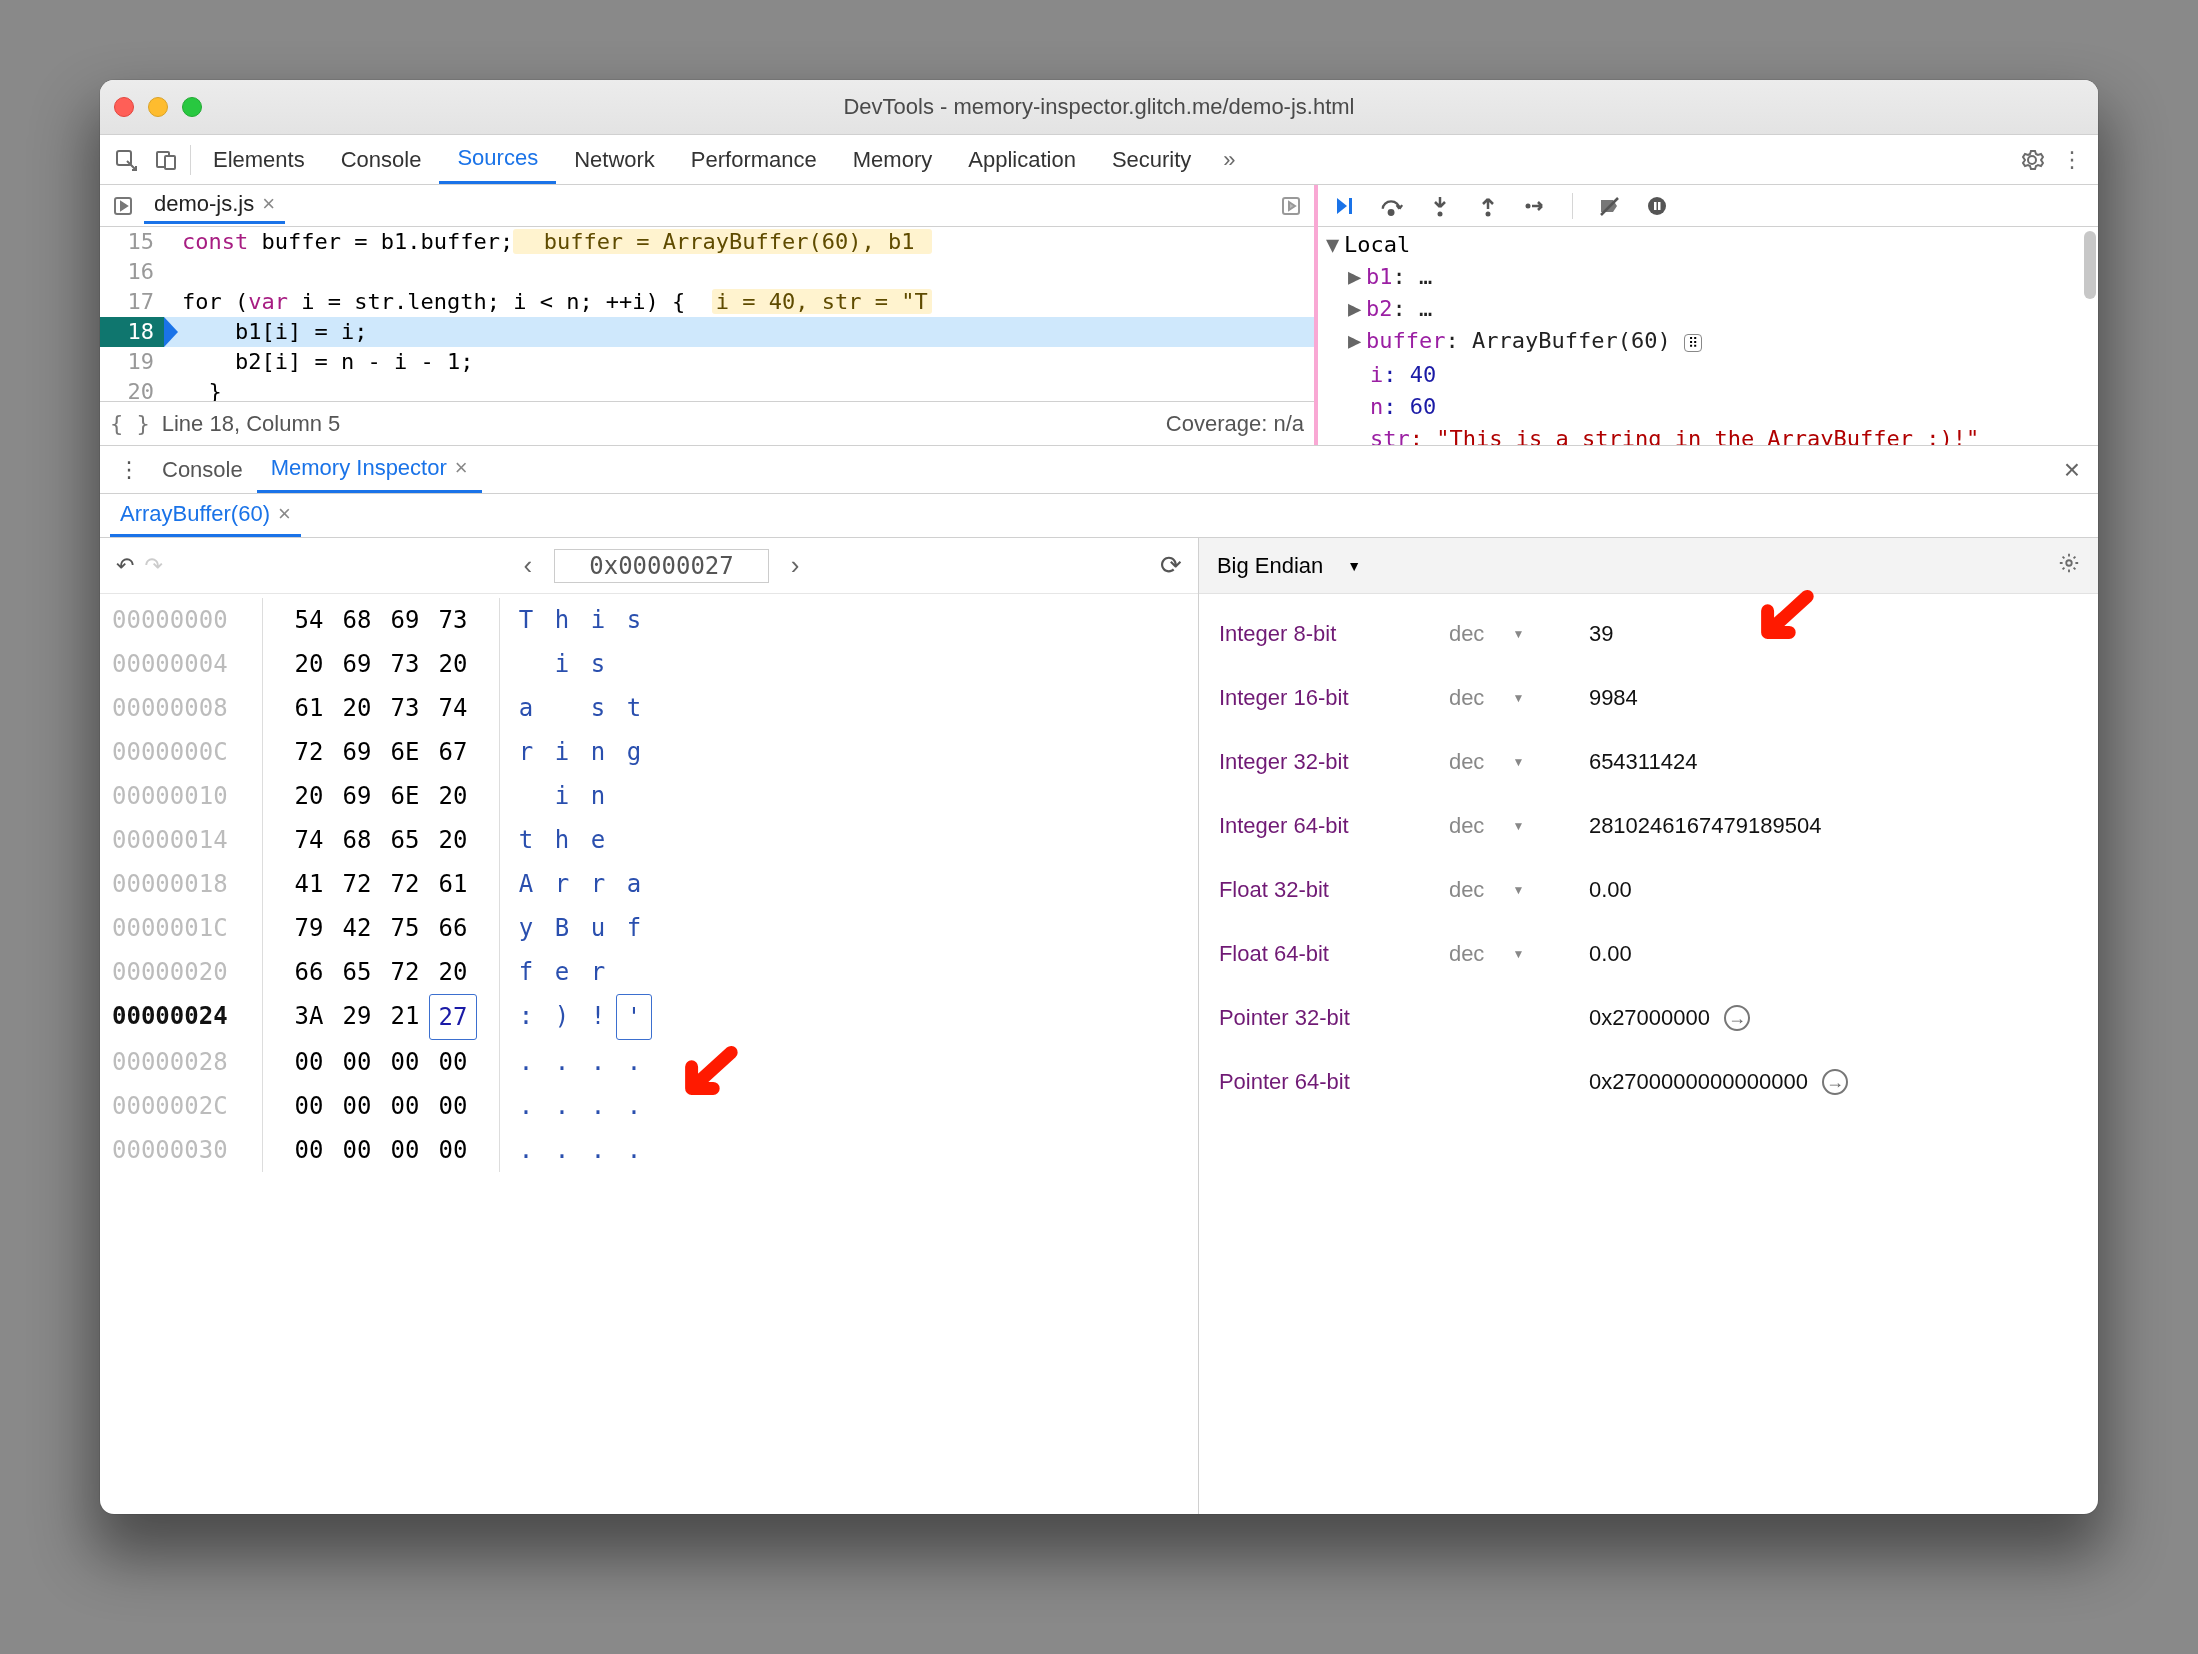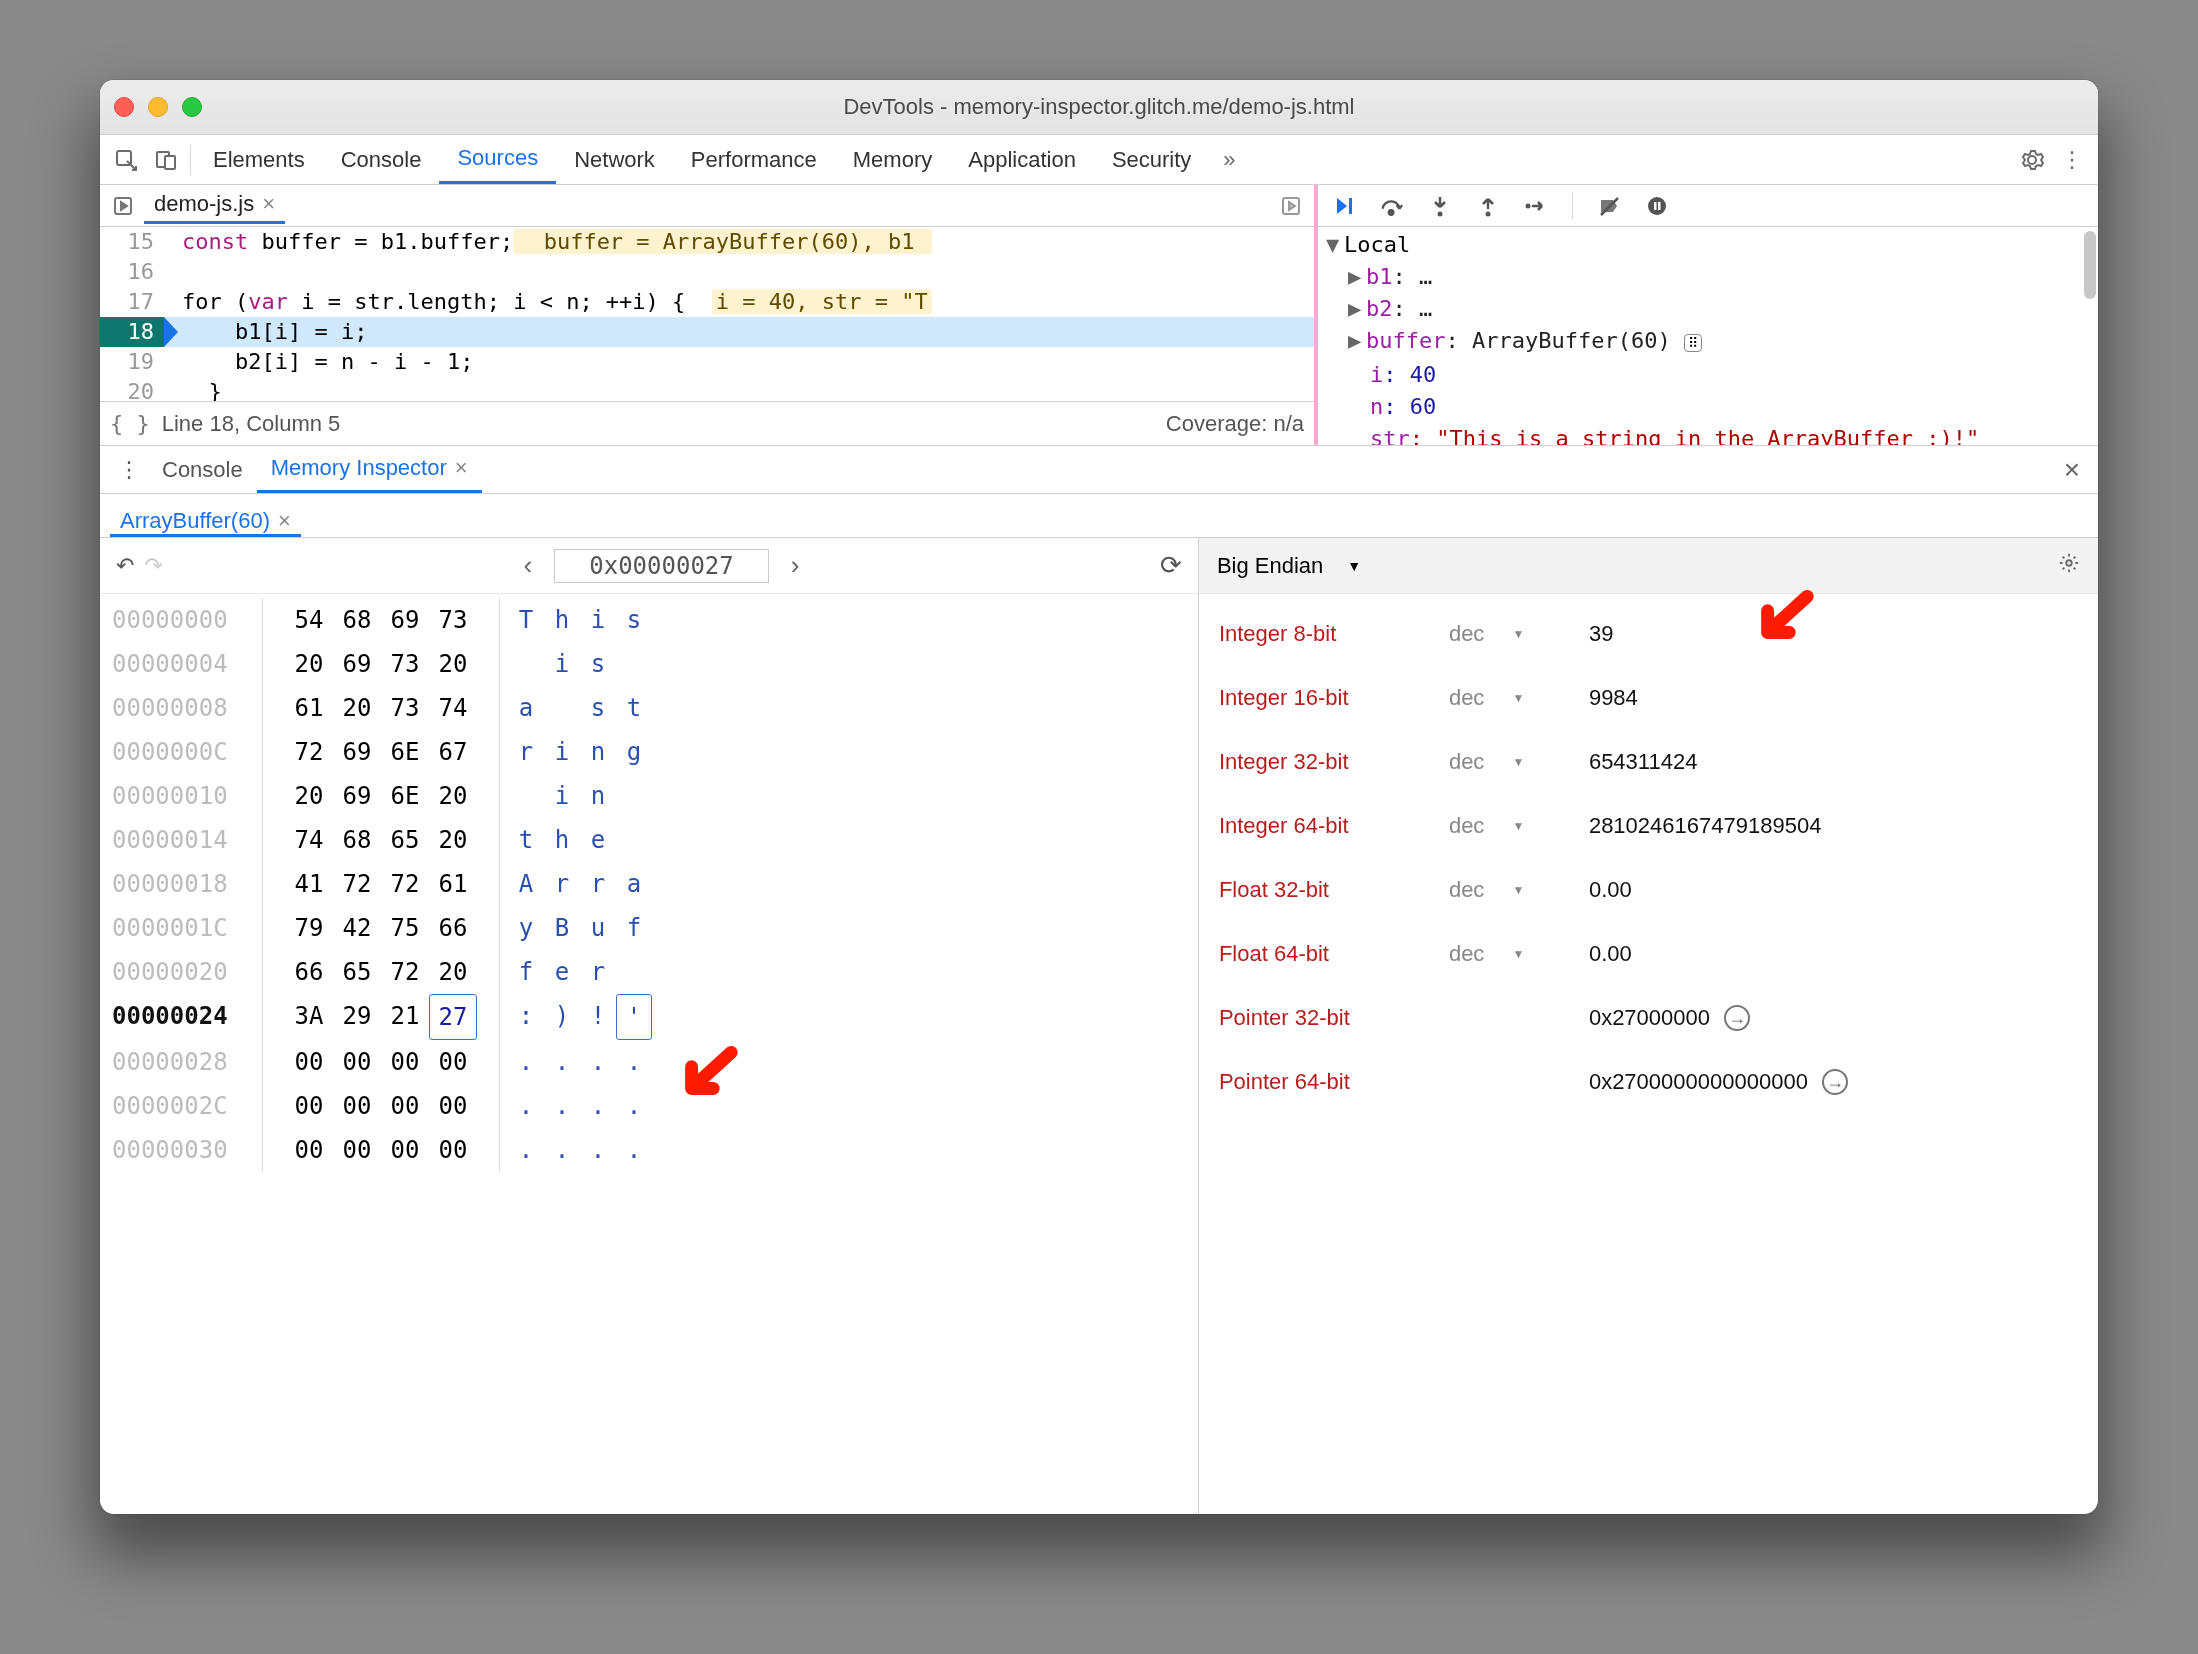"ArrayBuffer(60)" .buftabs .tab { align-items: flex-end -> center }
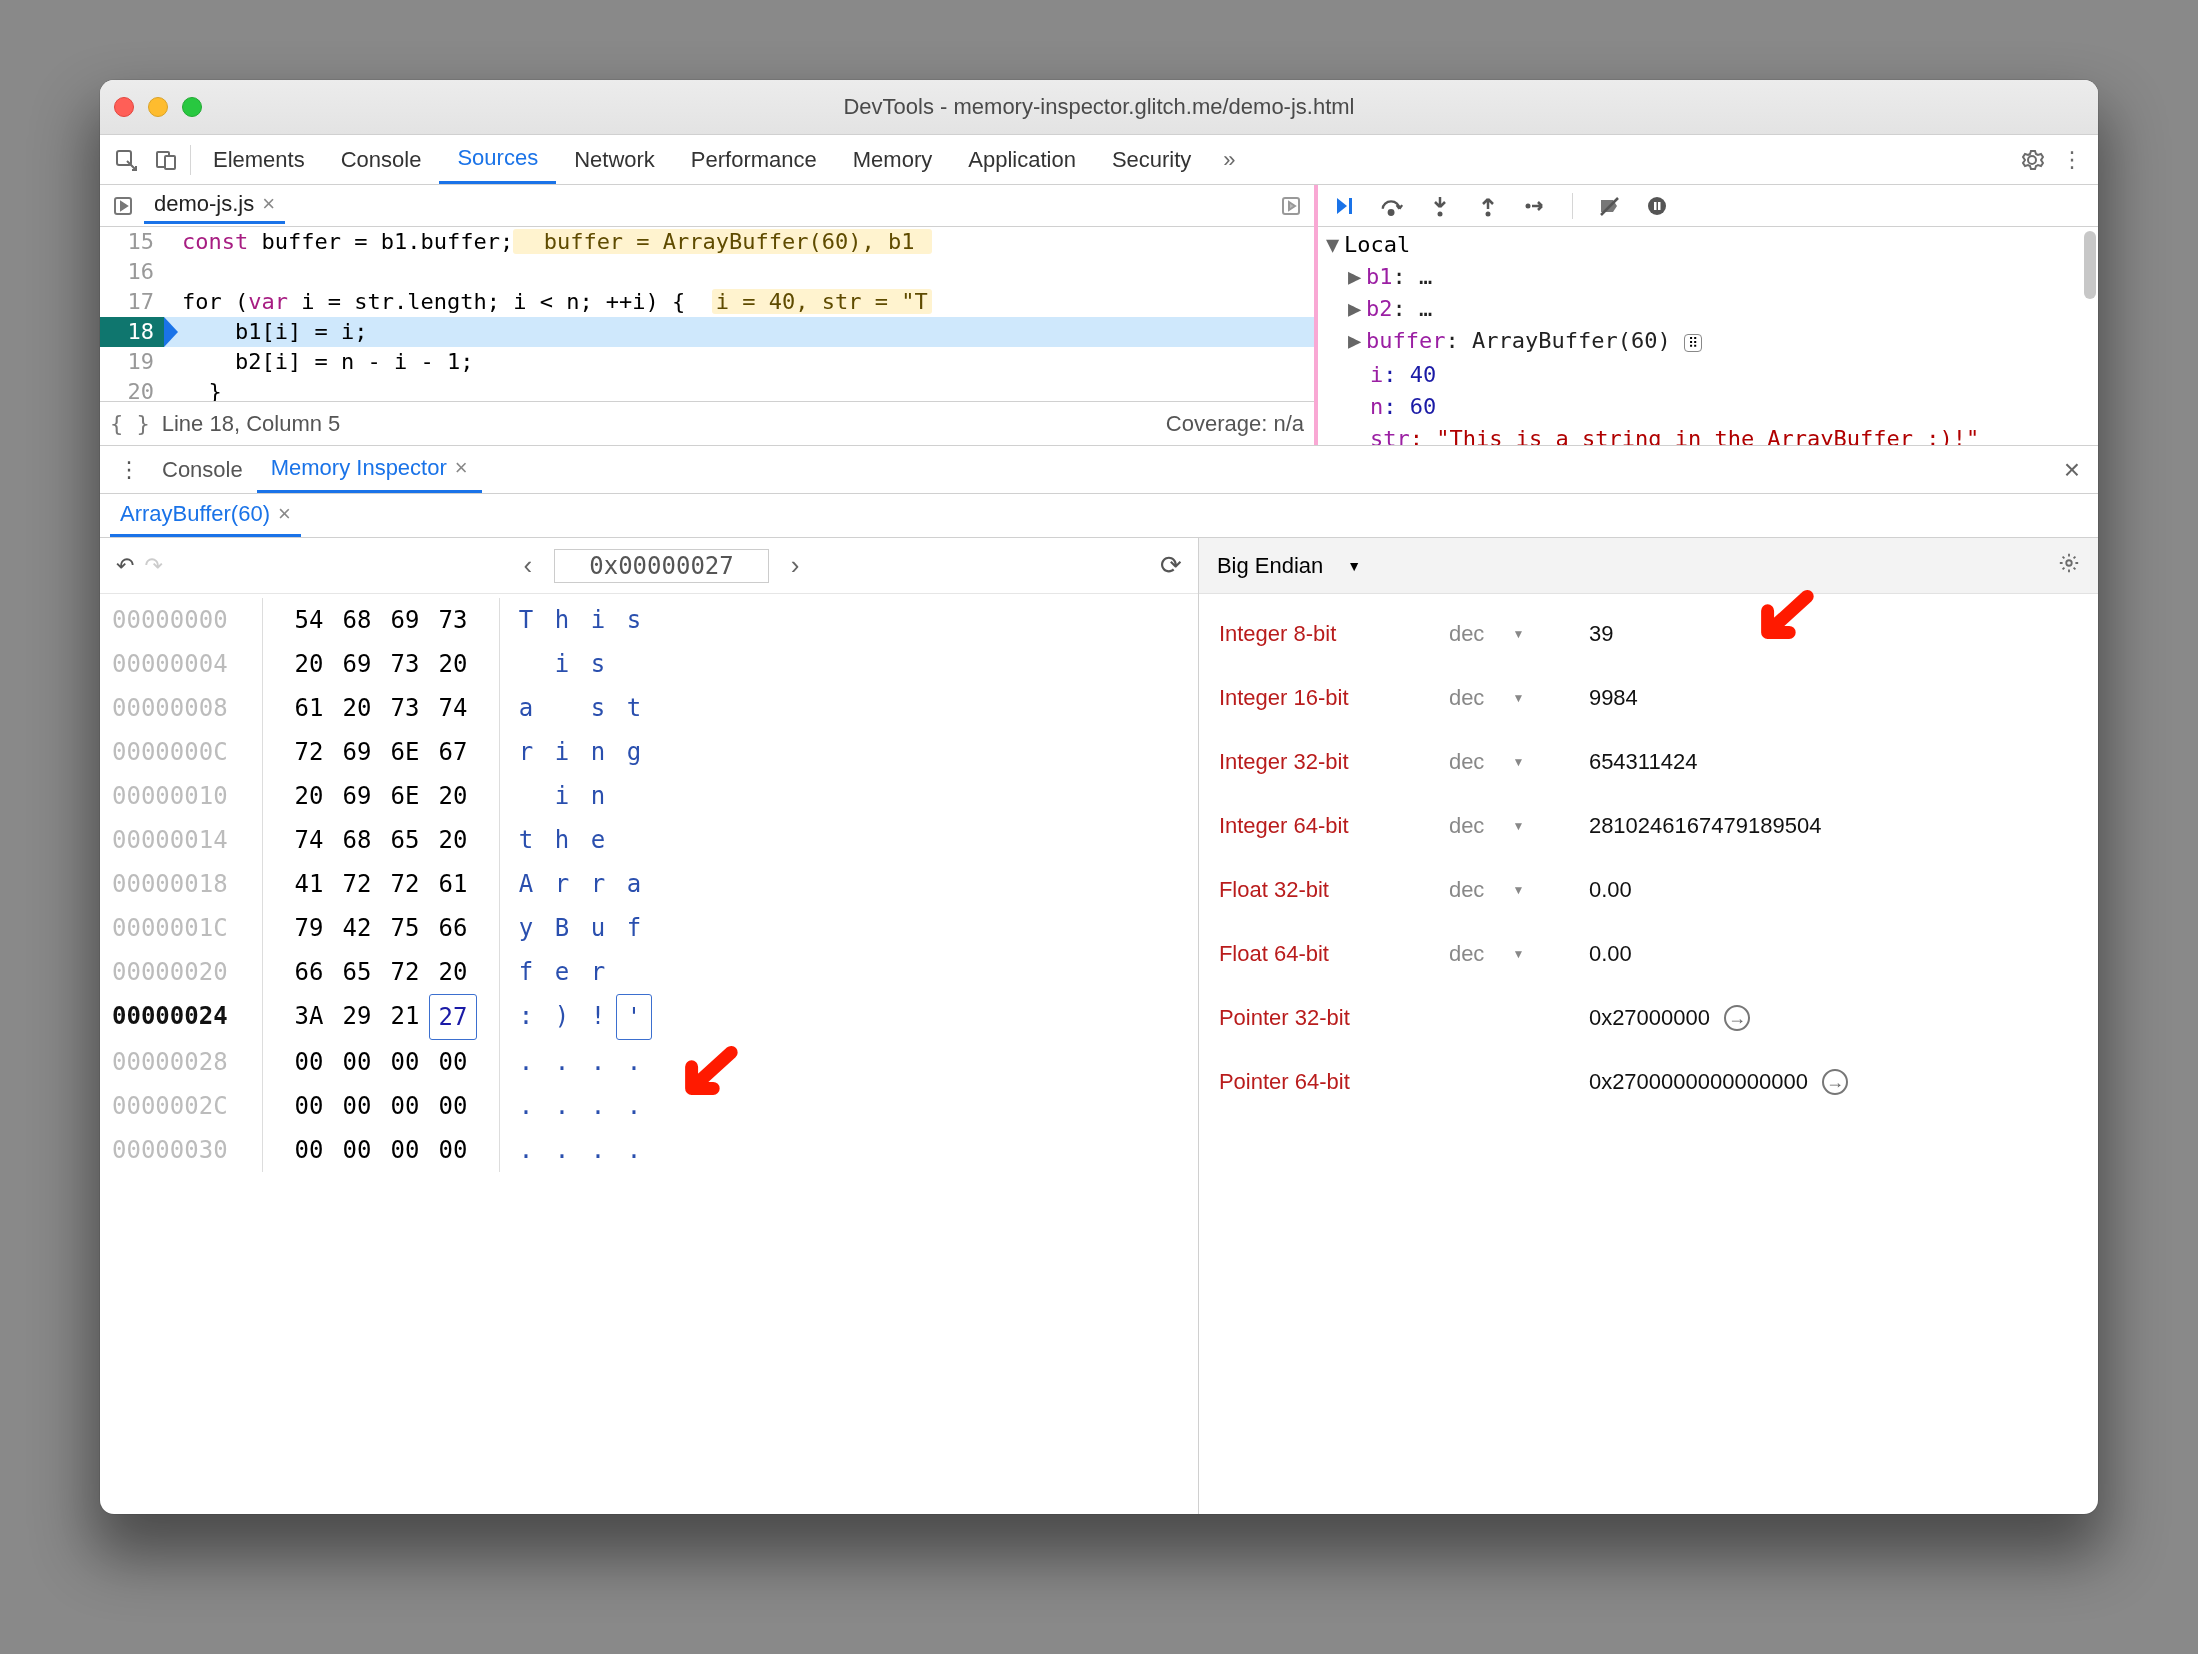"Integer 8-bit" .vlabel { color: #b91c1c -> #701a75 }
